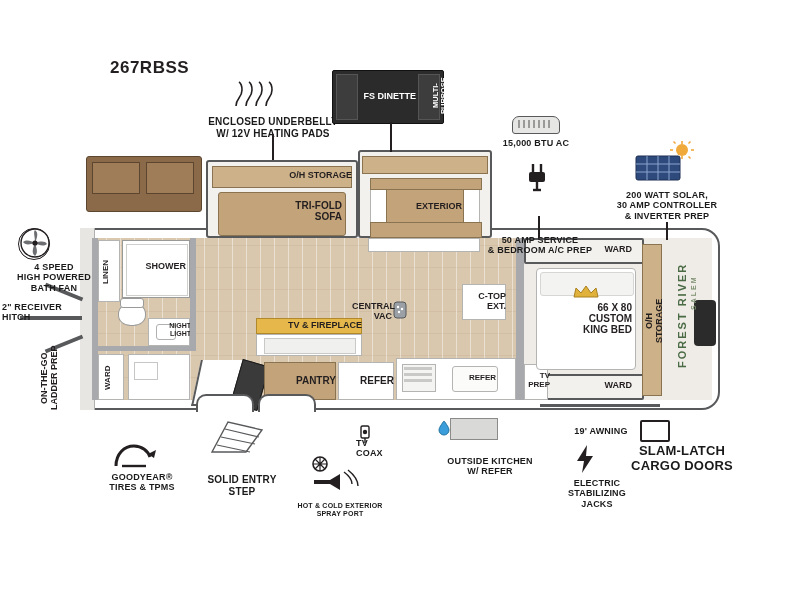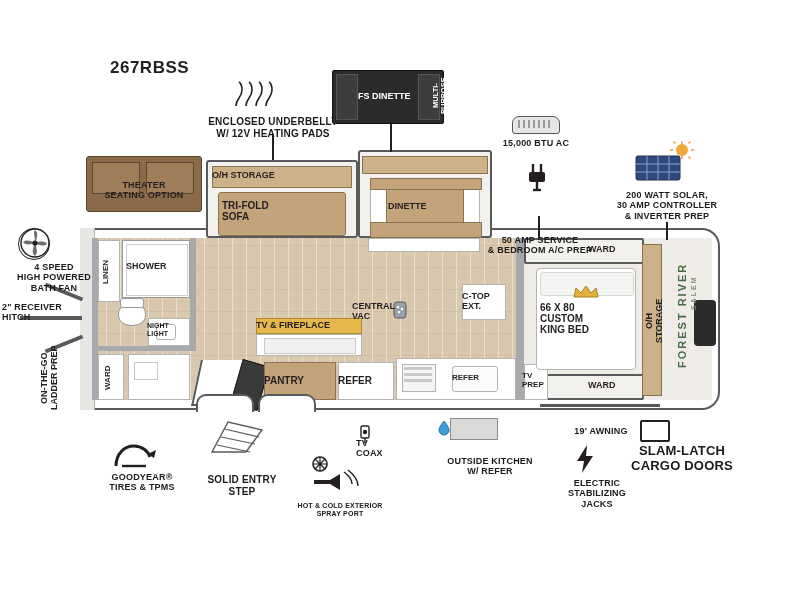"FS DINETTE" .txt { text-align: left -> right }
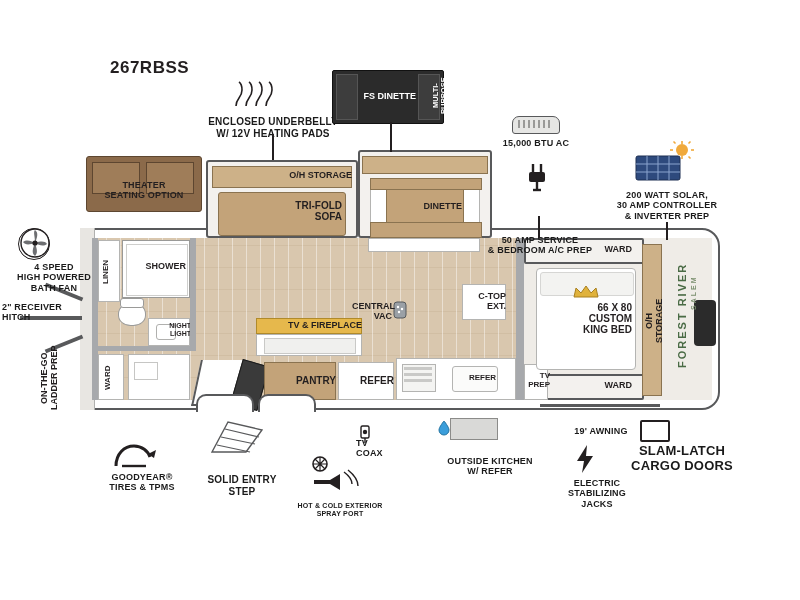"THEATER" div.lbl { html: <div>THEATER SEATING OPTION</div> -> none }
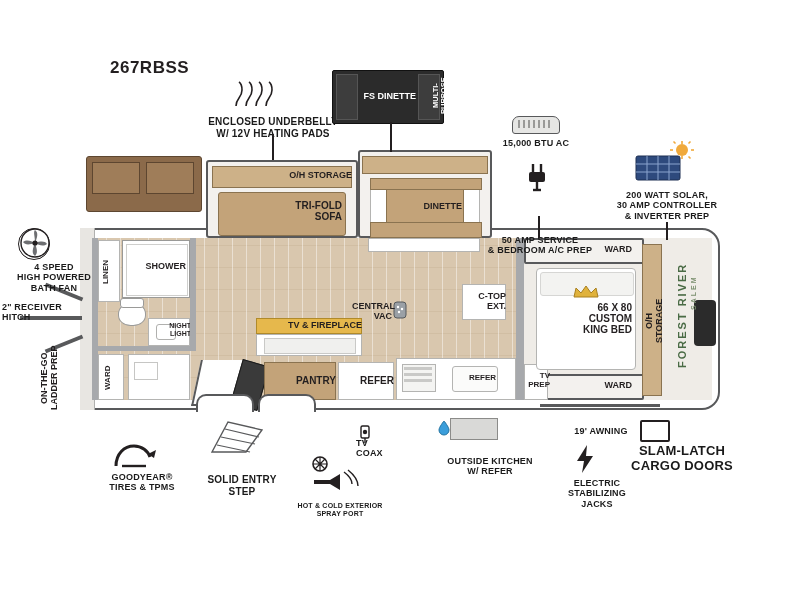"DINETTE" div.txt { text: DINETTE -> EXTERIOR }
